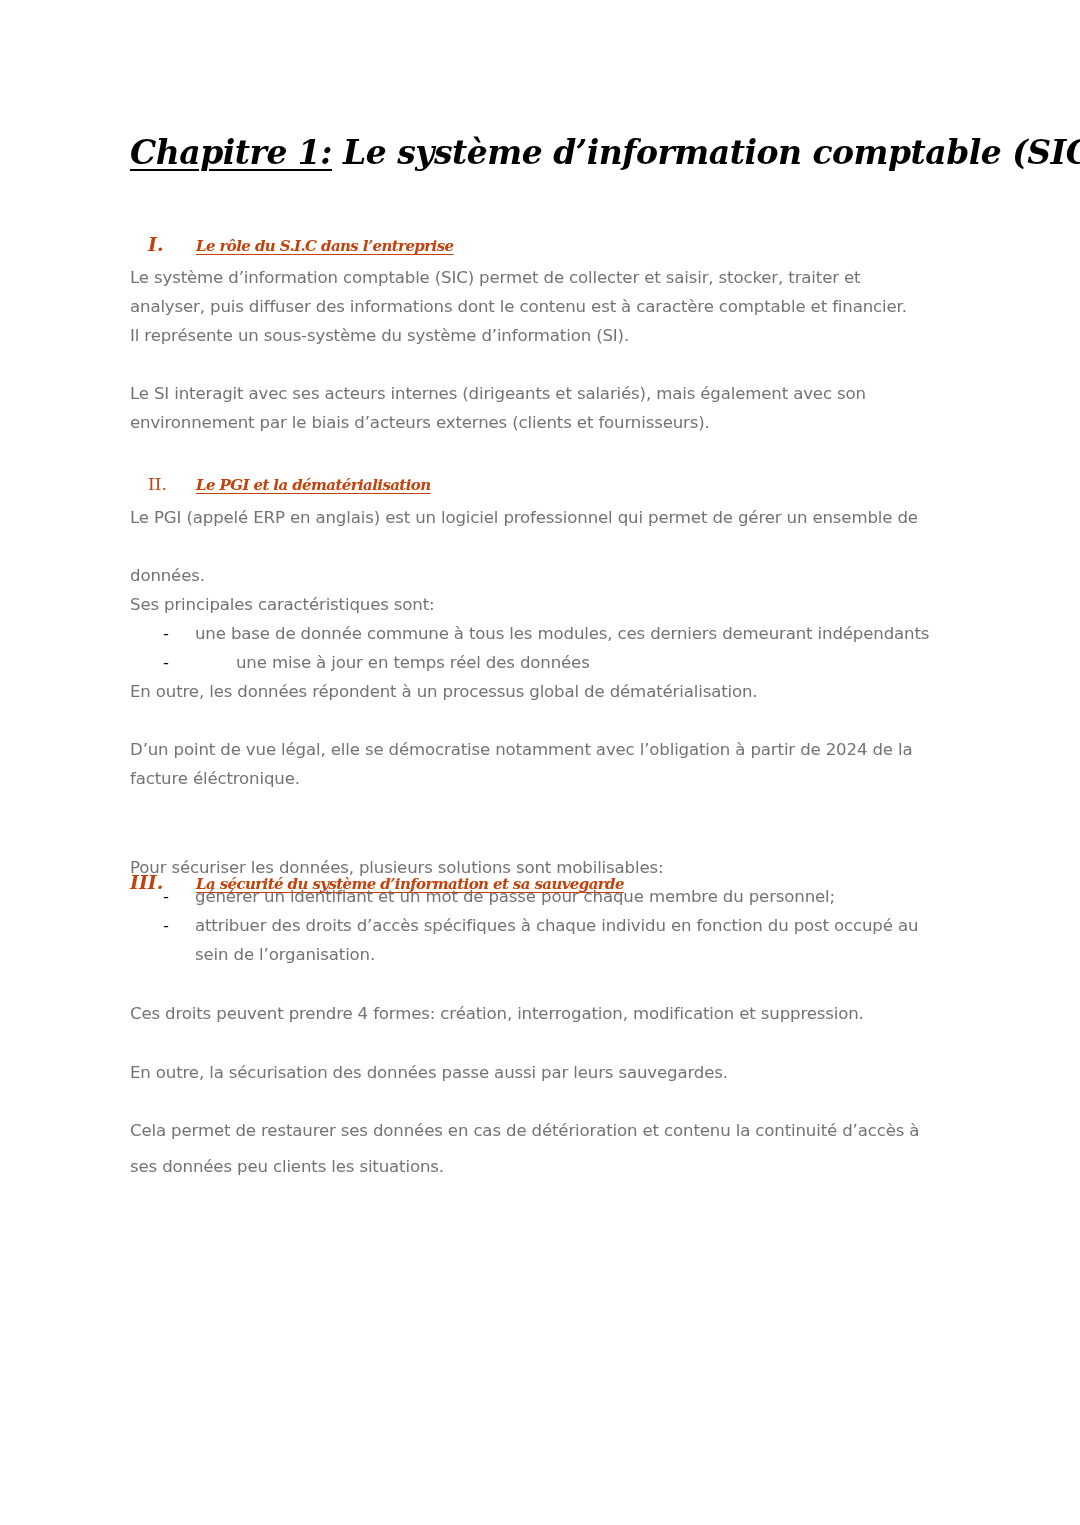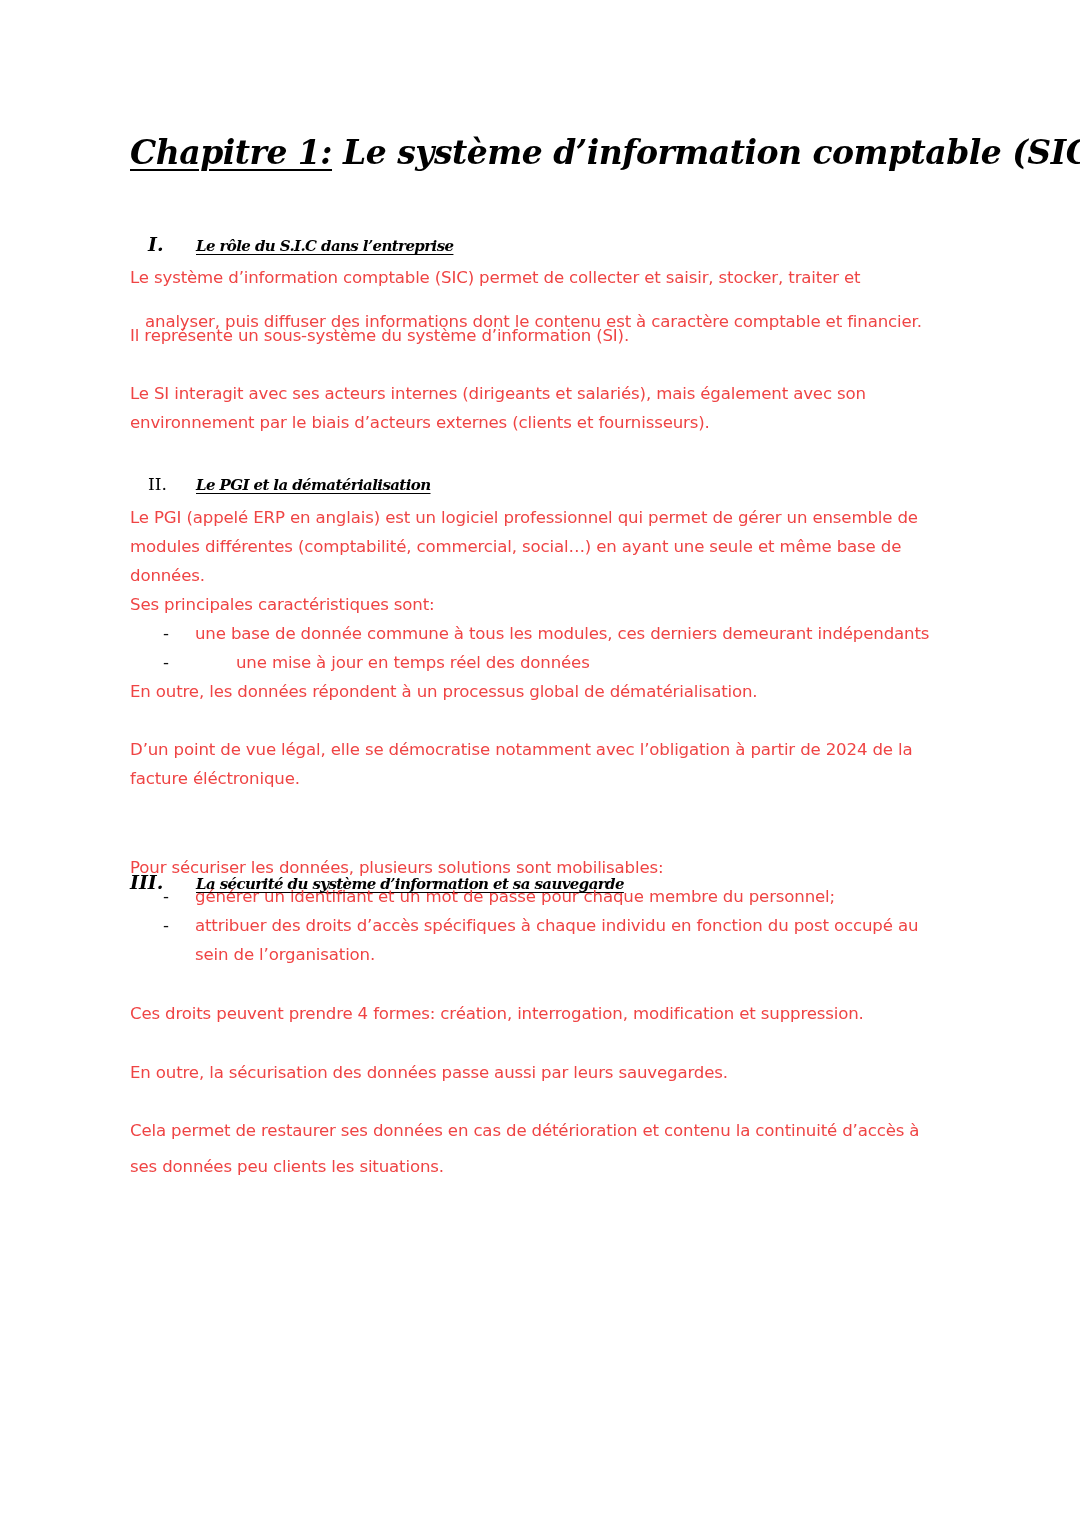"I. Le rôle du S.I.C" .sec { color: #000000 -> #c2410c }
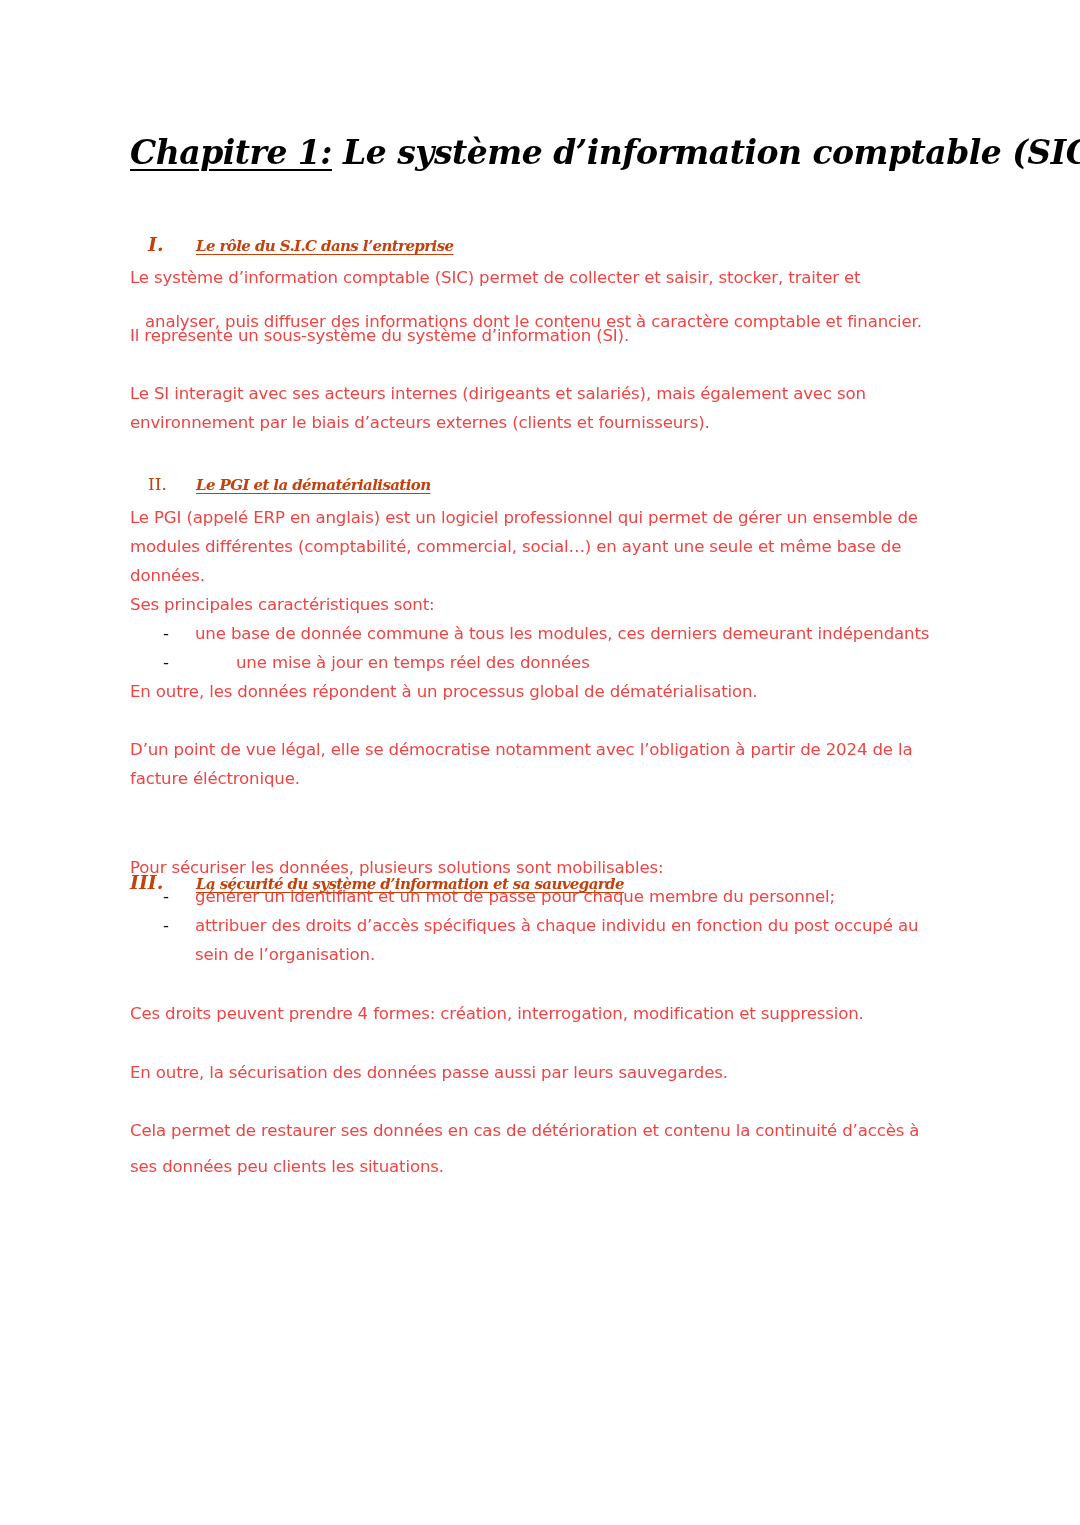"Le système d’information comptable (SIC) permet" .line { color: #ef4444 -> #737373 }
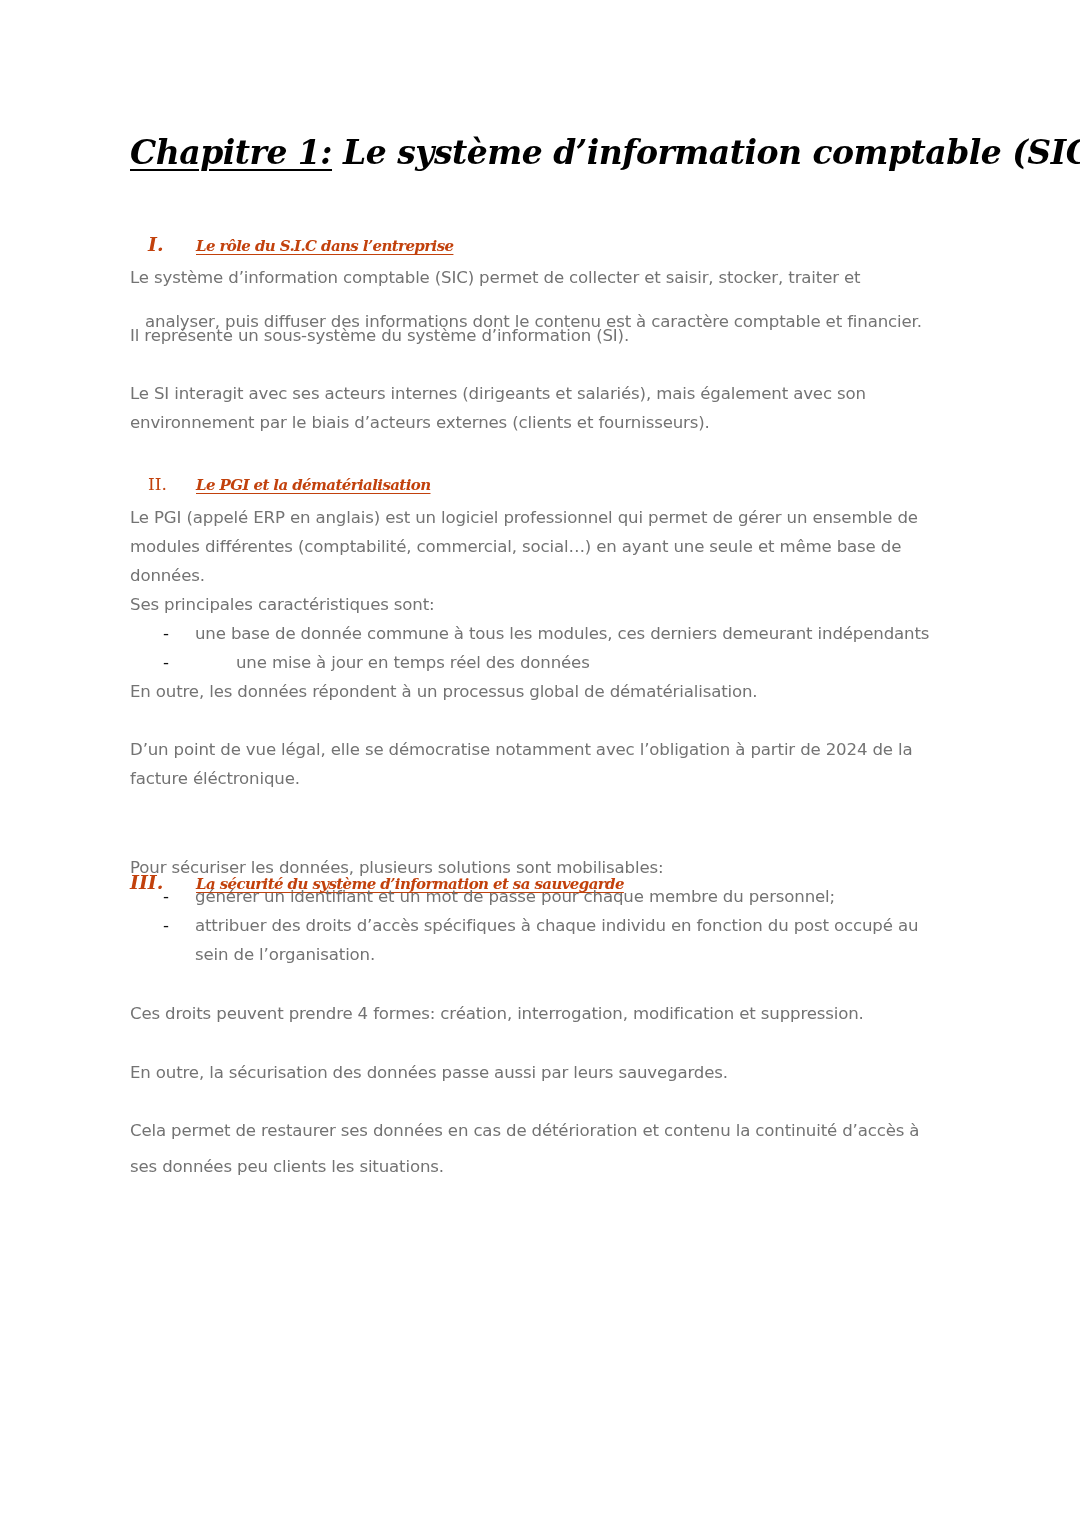"analyser, puis diffuser des informations" div.line { margin-left: 15px -> none; top: 312px -> 297px }
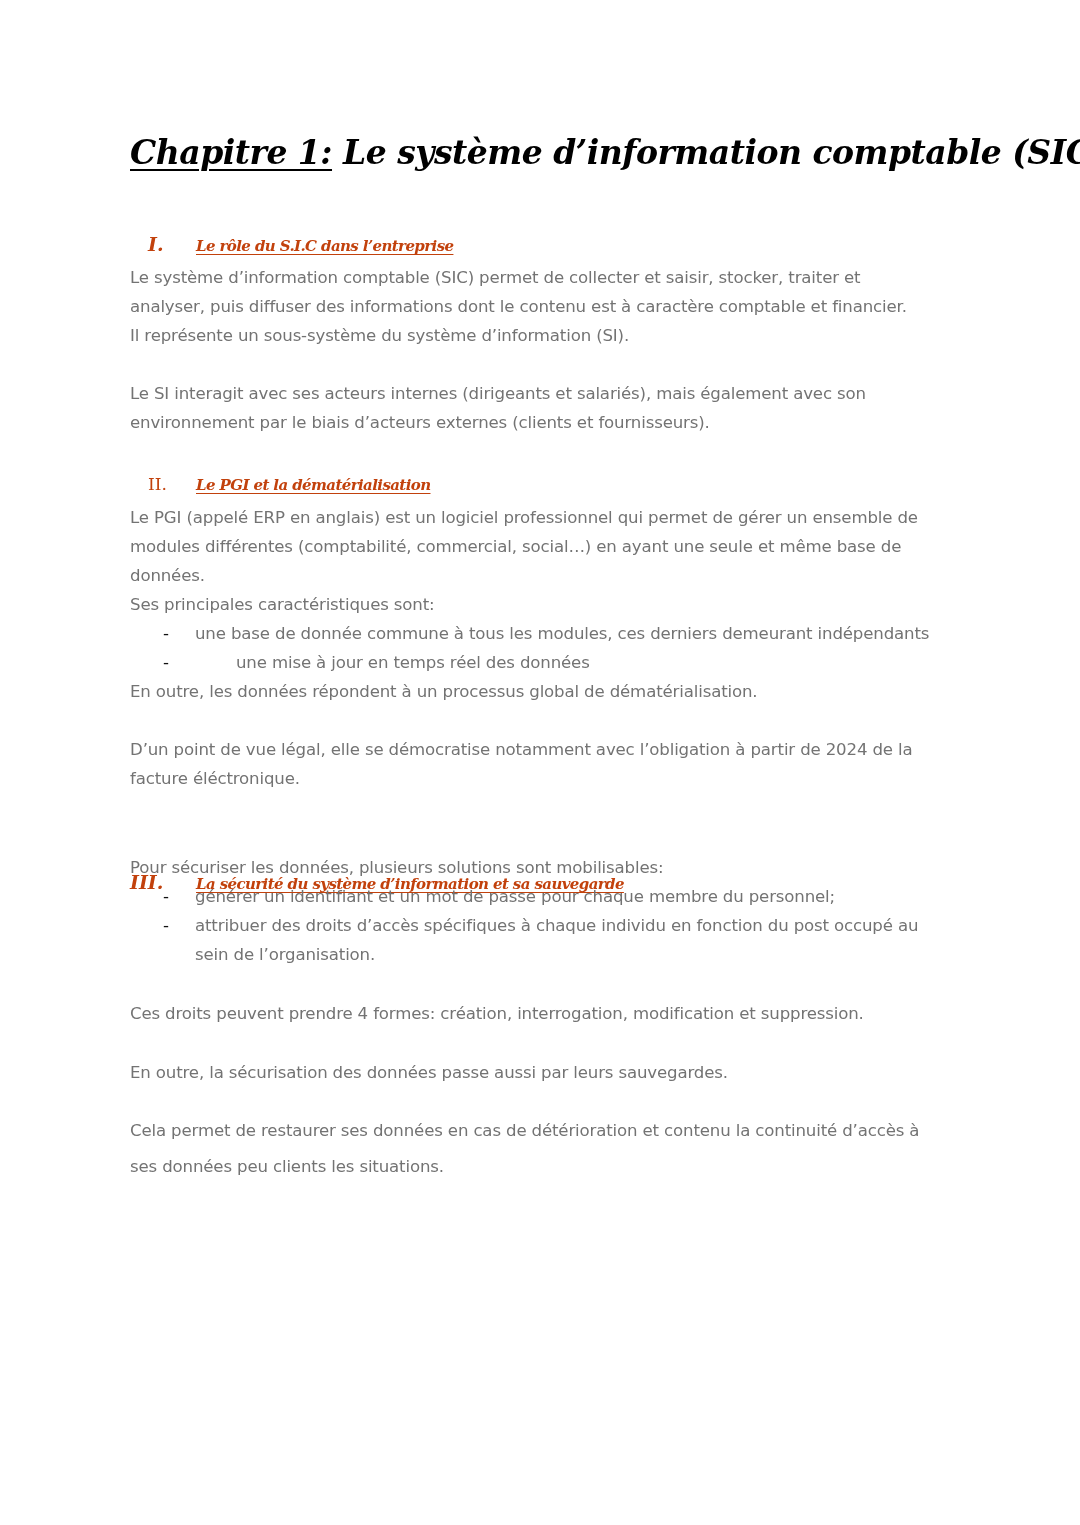"modules différentes (comptabilité," div.line { html: <div>modules différentes (comptabilité, commercial, social…) en ayant une seule et même base de</div> -> none }
